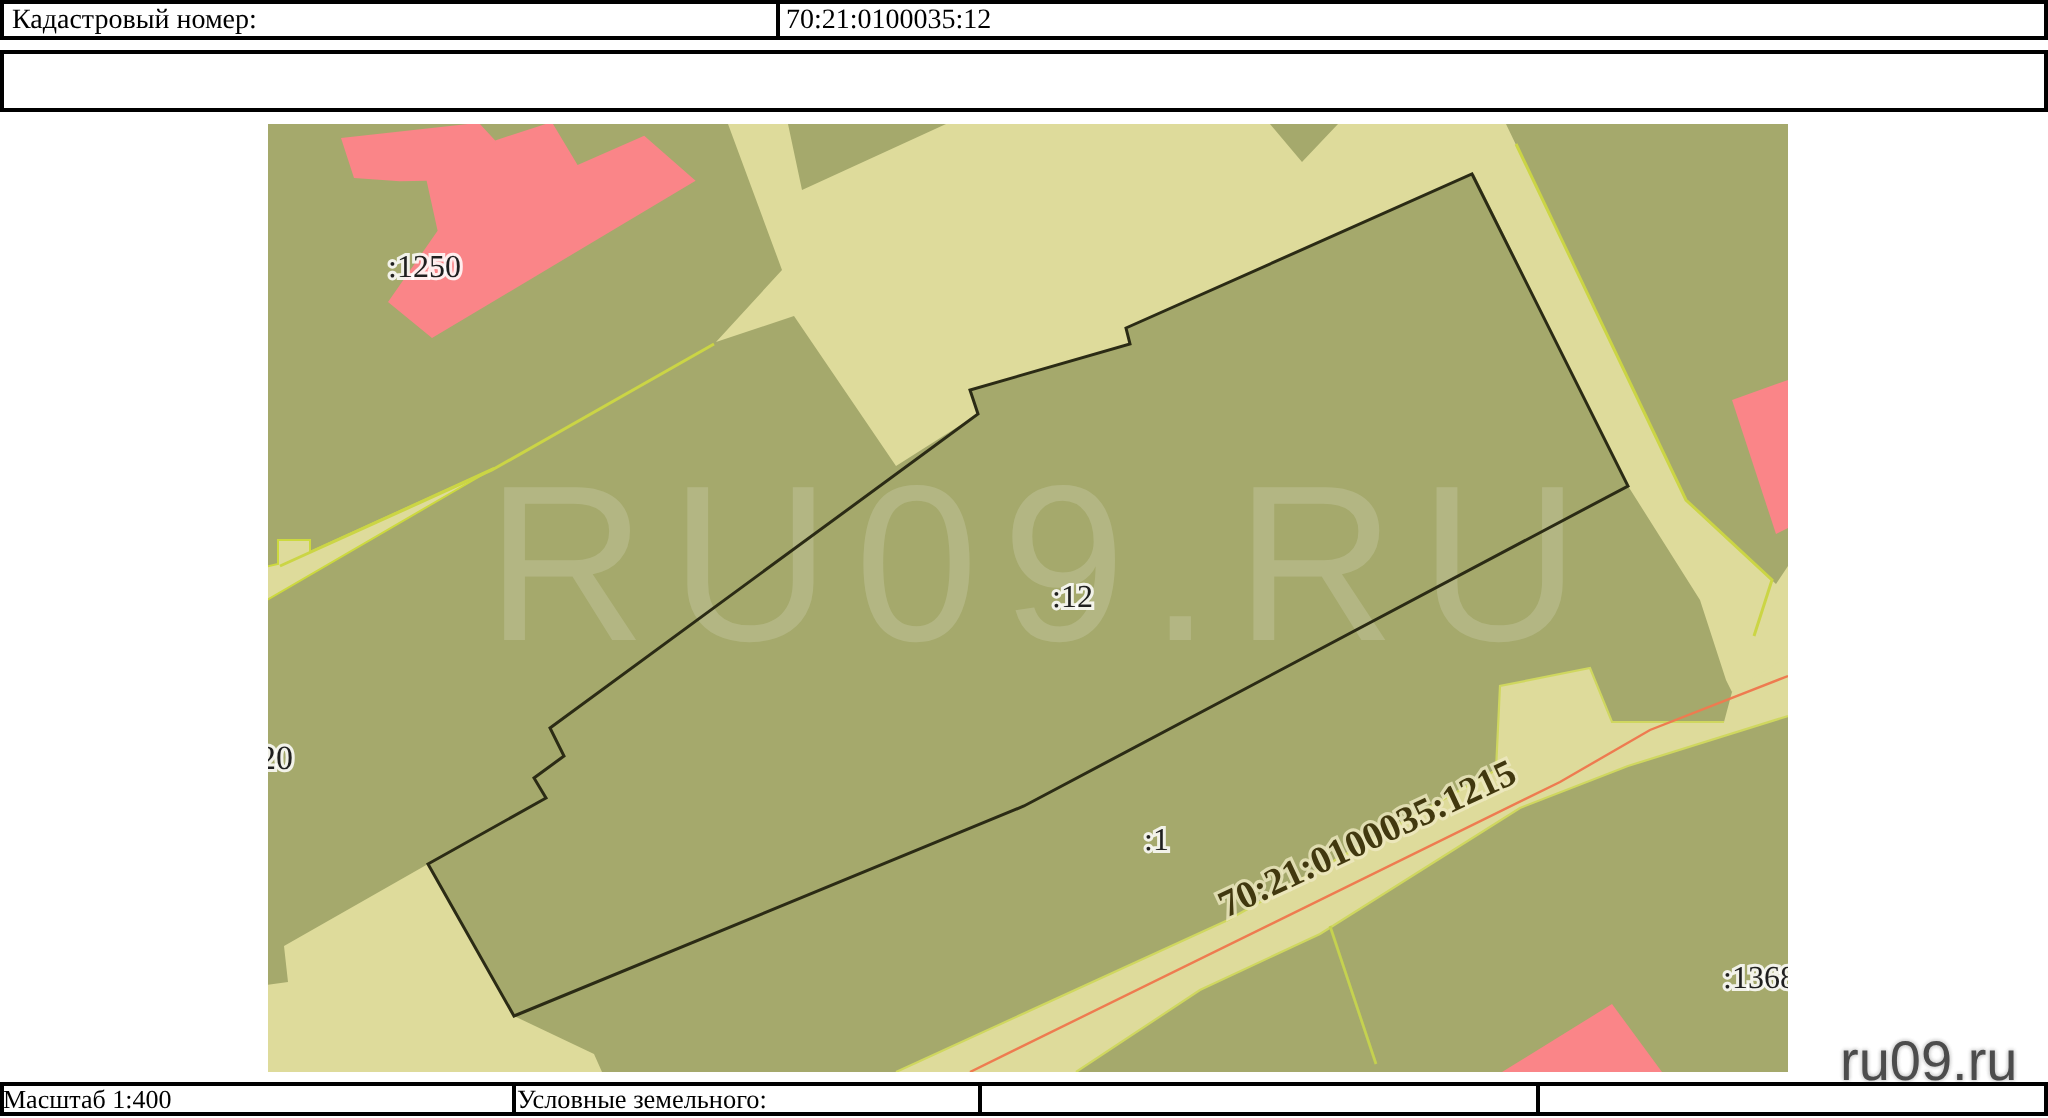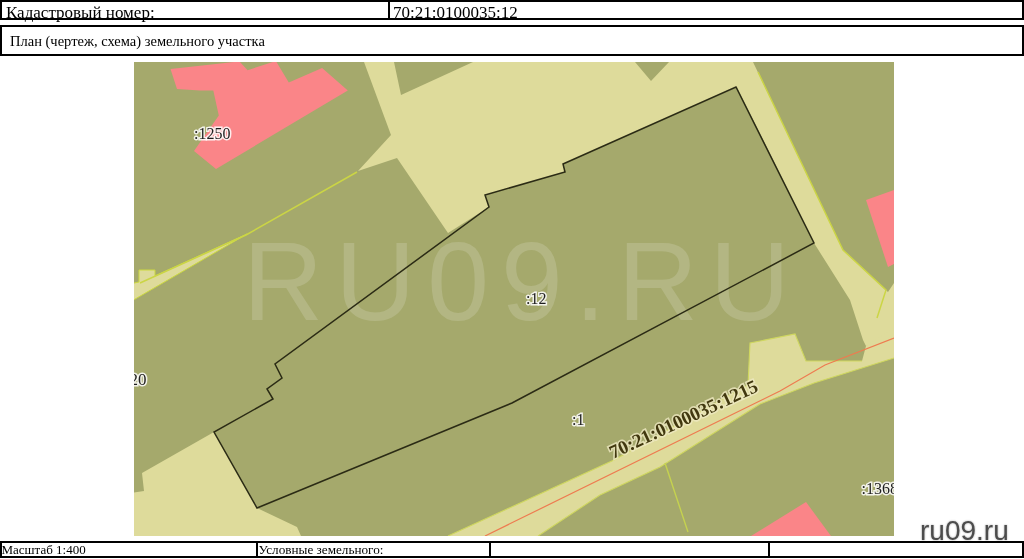"Кадастровый номер:" .cell { font-size: 17px -> 14px }
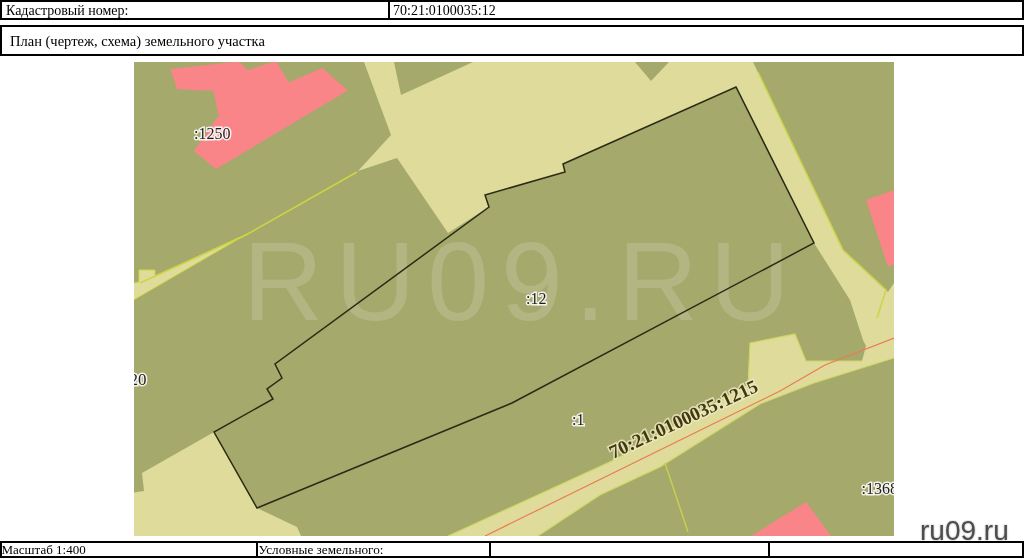"План (чертеж, схема) земельного участка" div.cell { html: <div>План (чертеж, схема) земельного участка</div> -> none }
